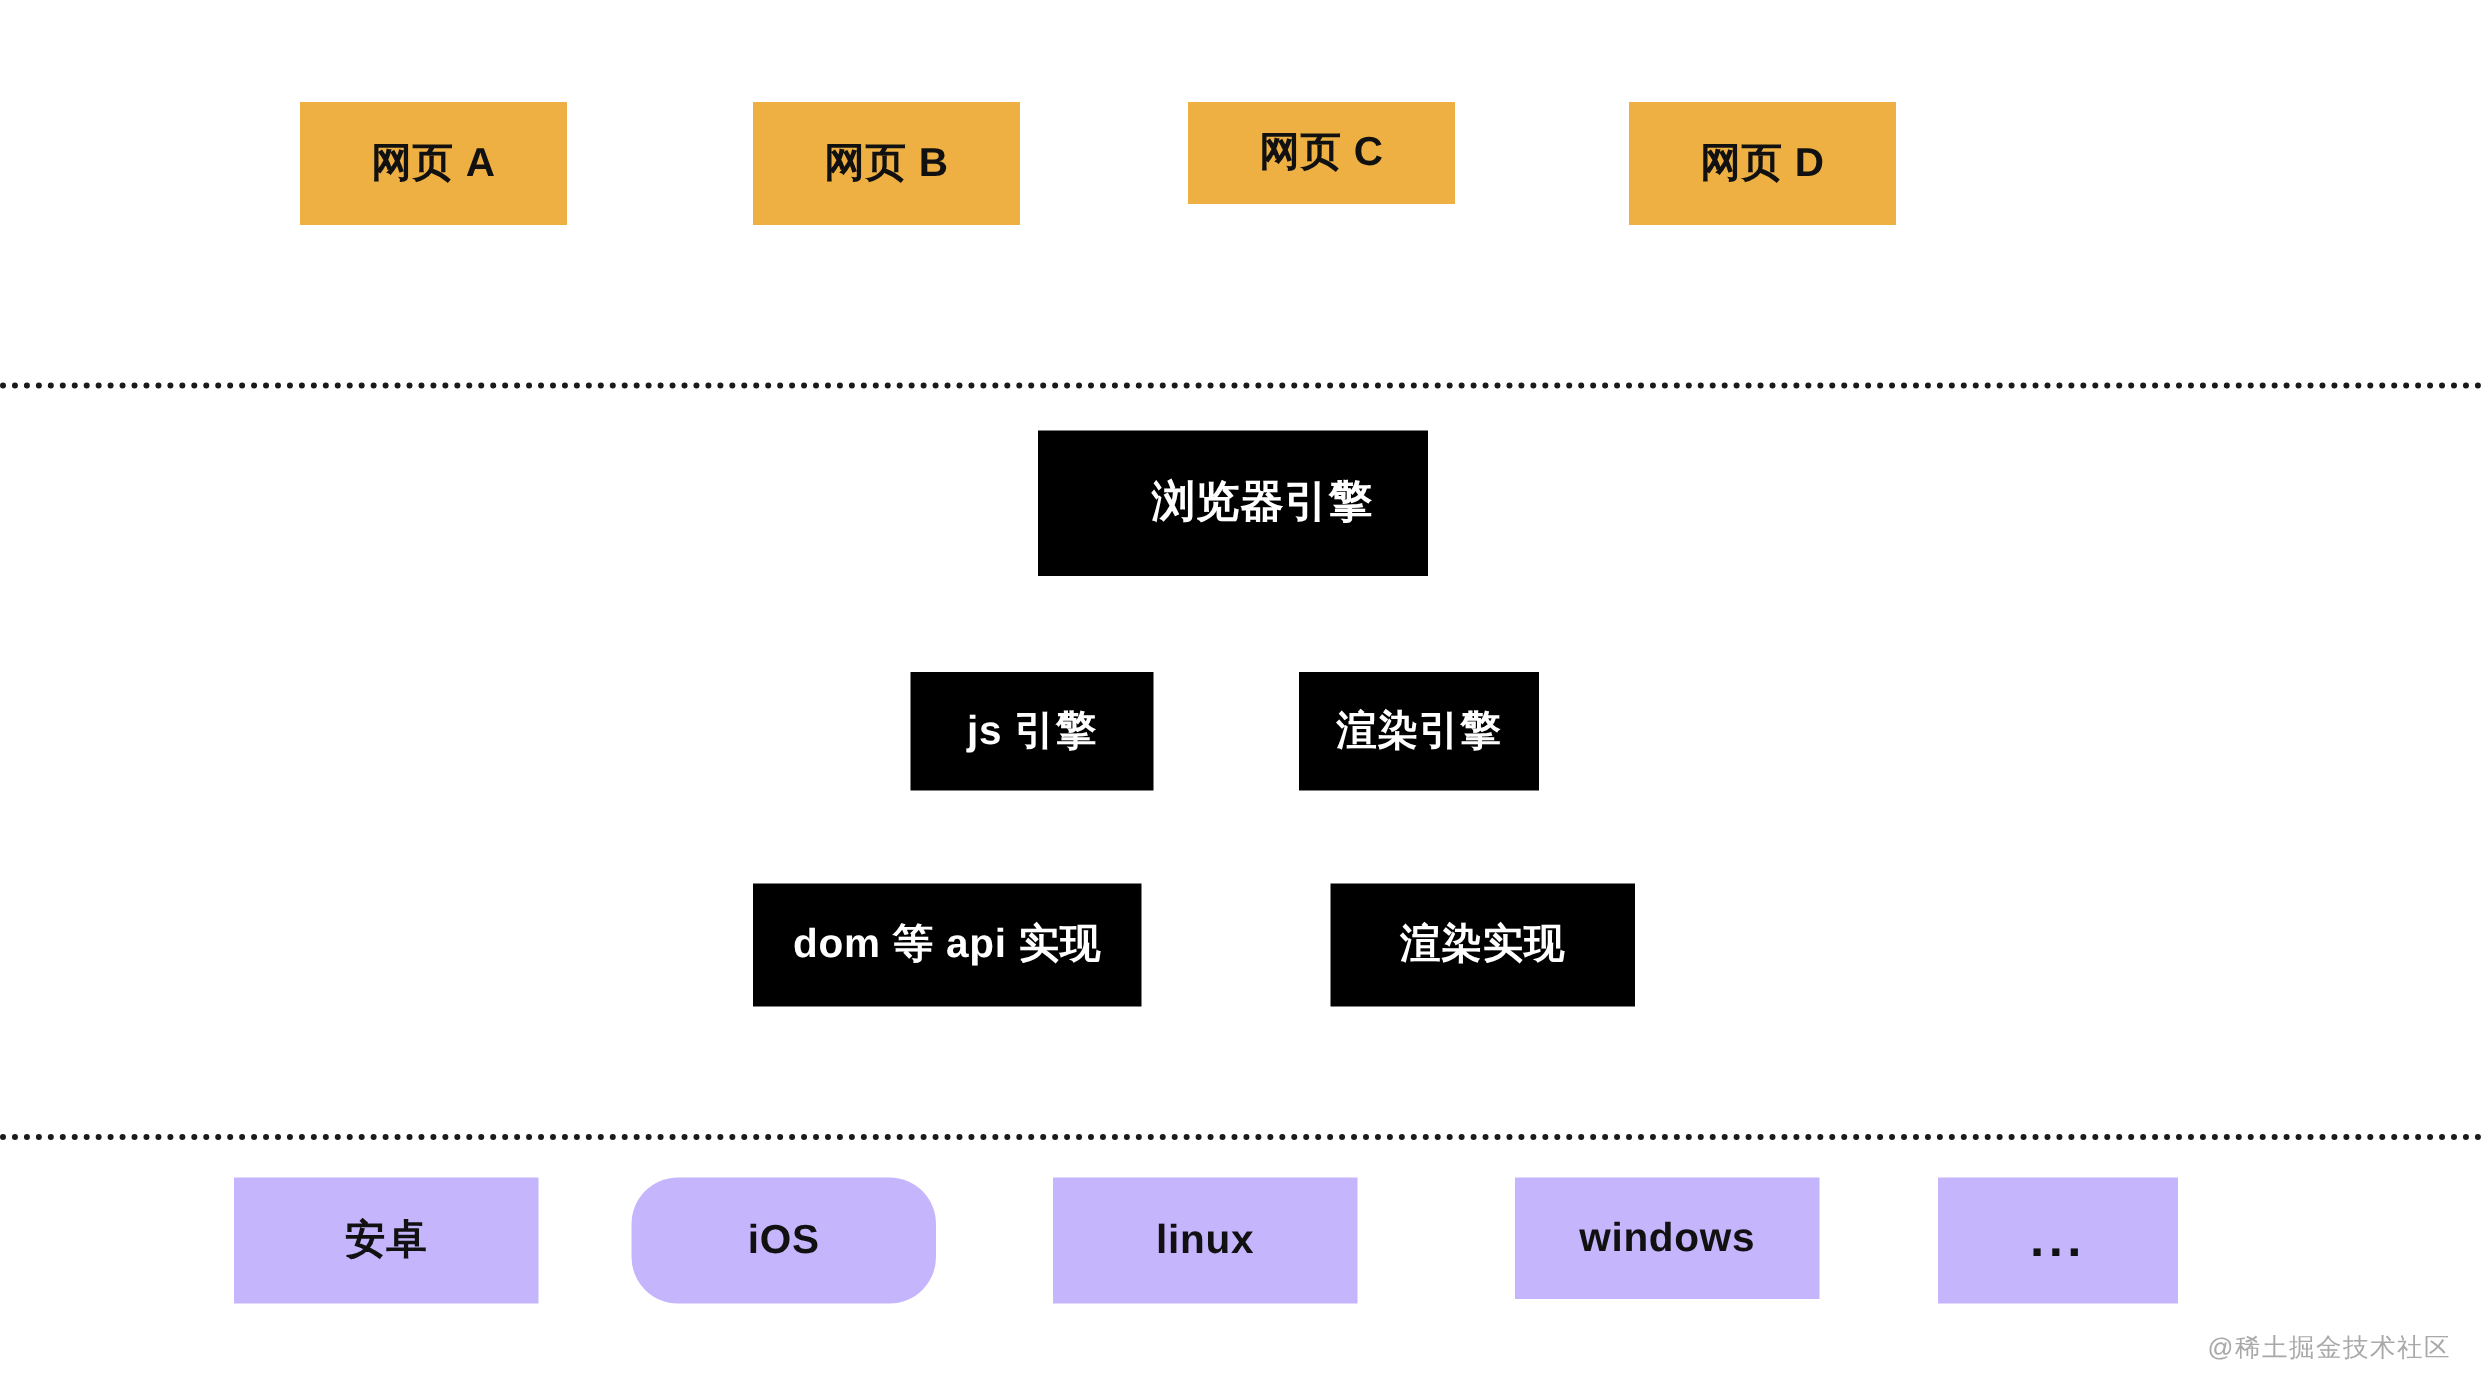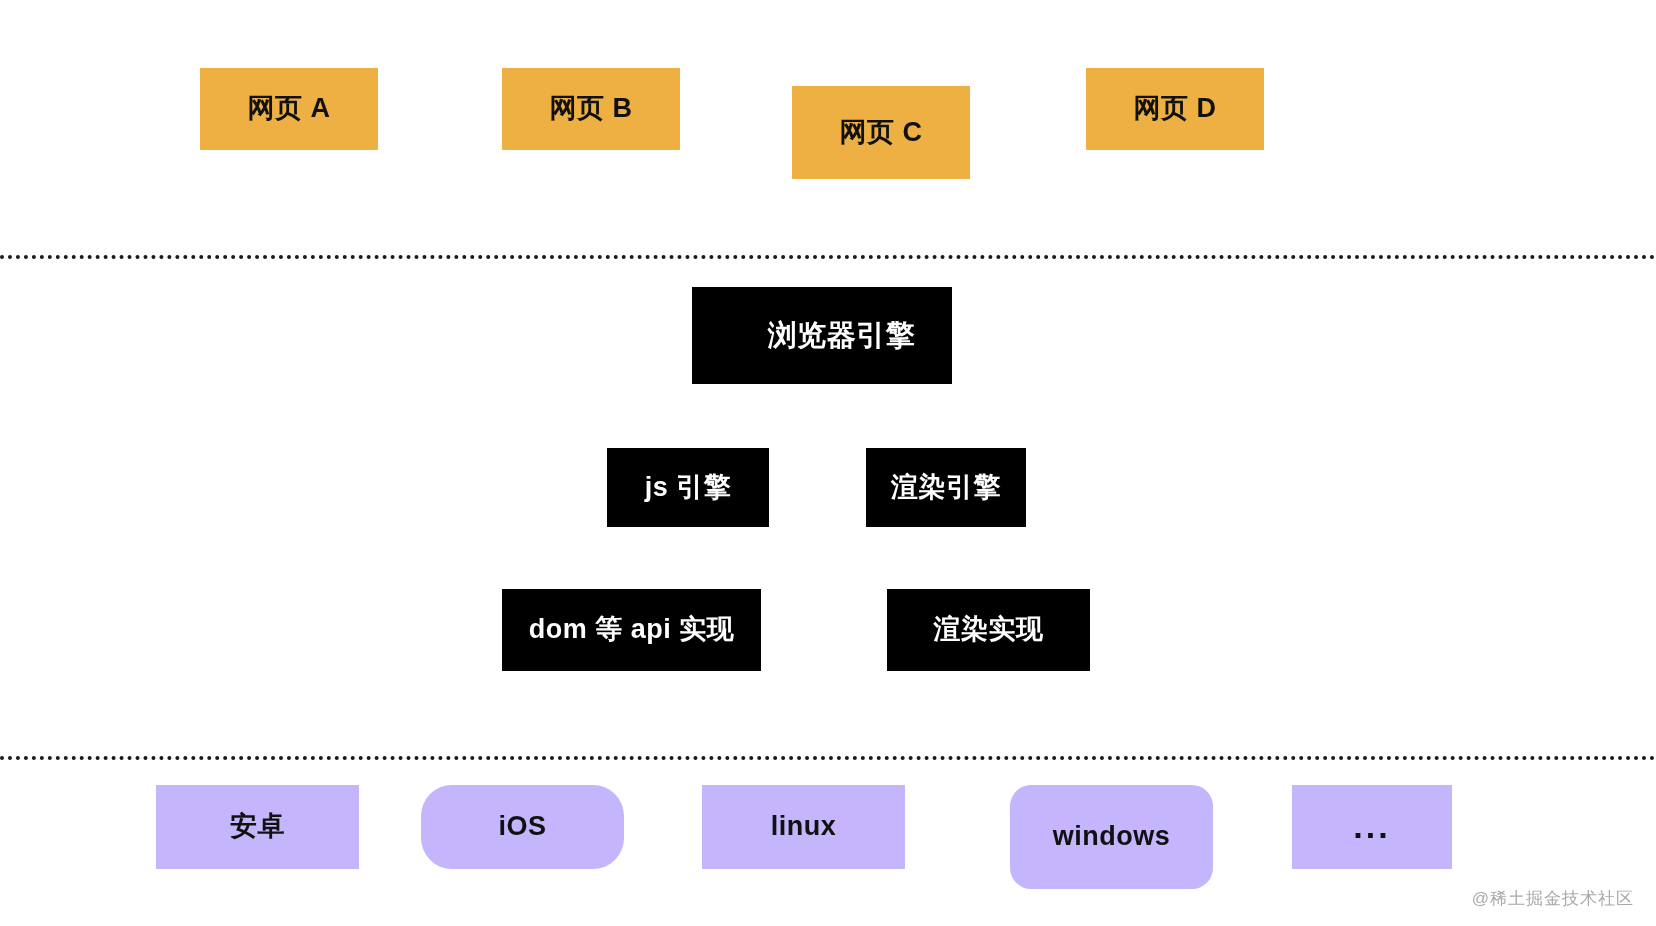"网页 C" div.box { height: 93px -> 68px; top: 86px -> 68px }
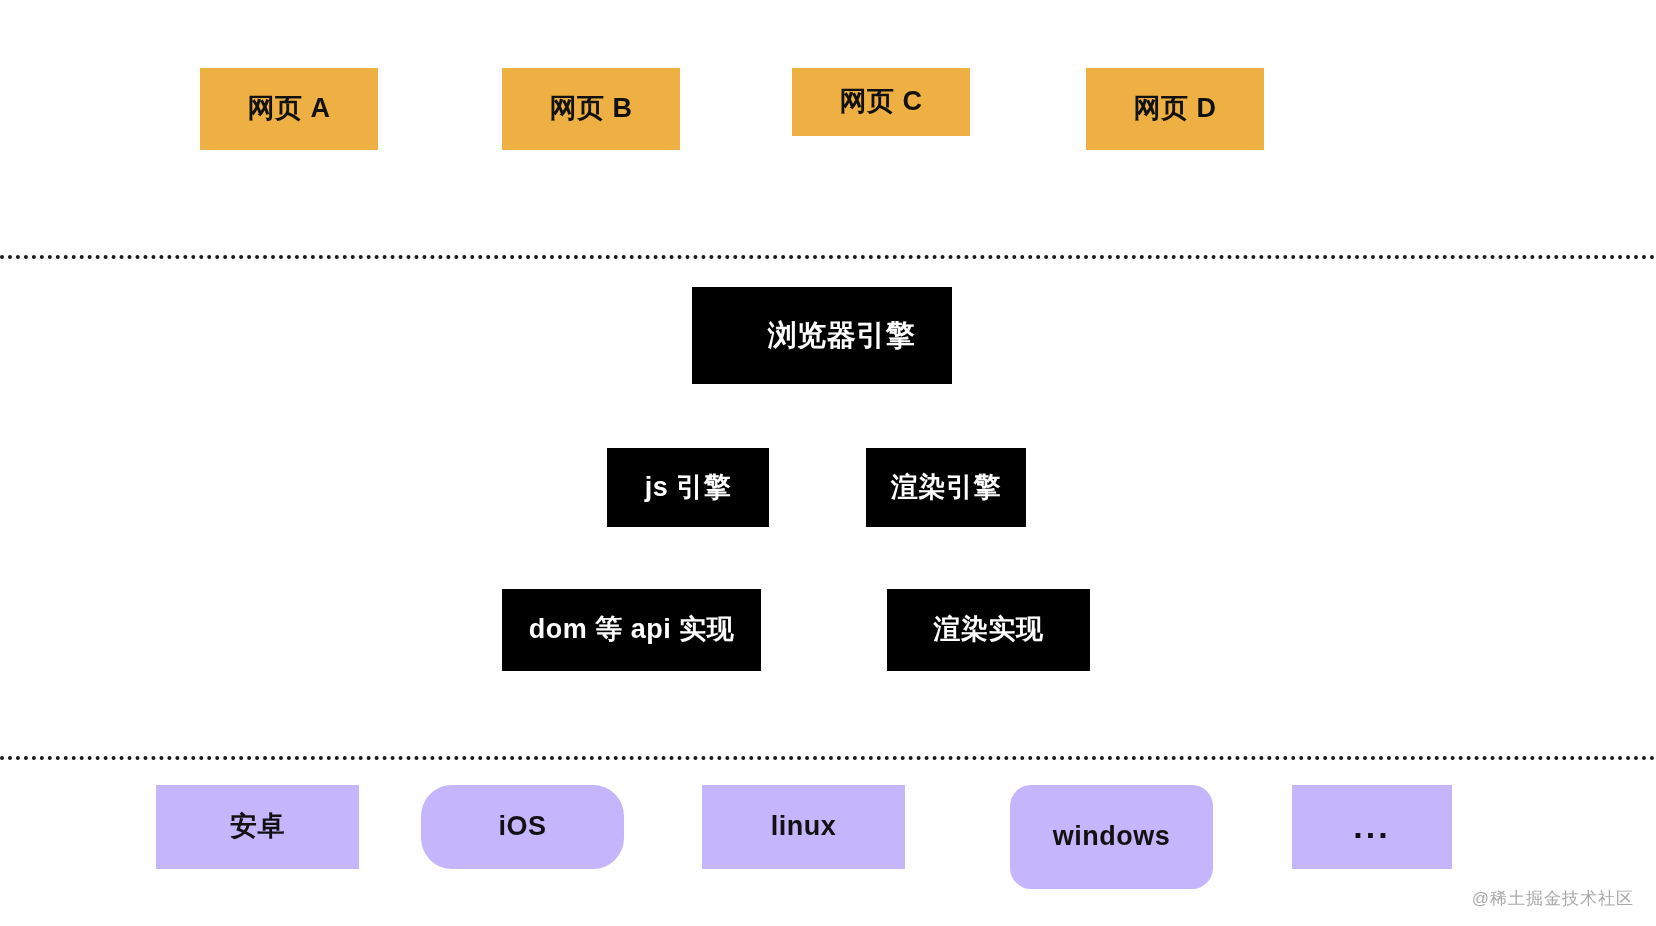"windows" div.box { border-radius: 21px -> none; height: 104px -> 81px }
